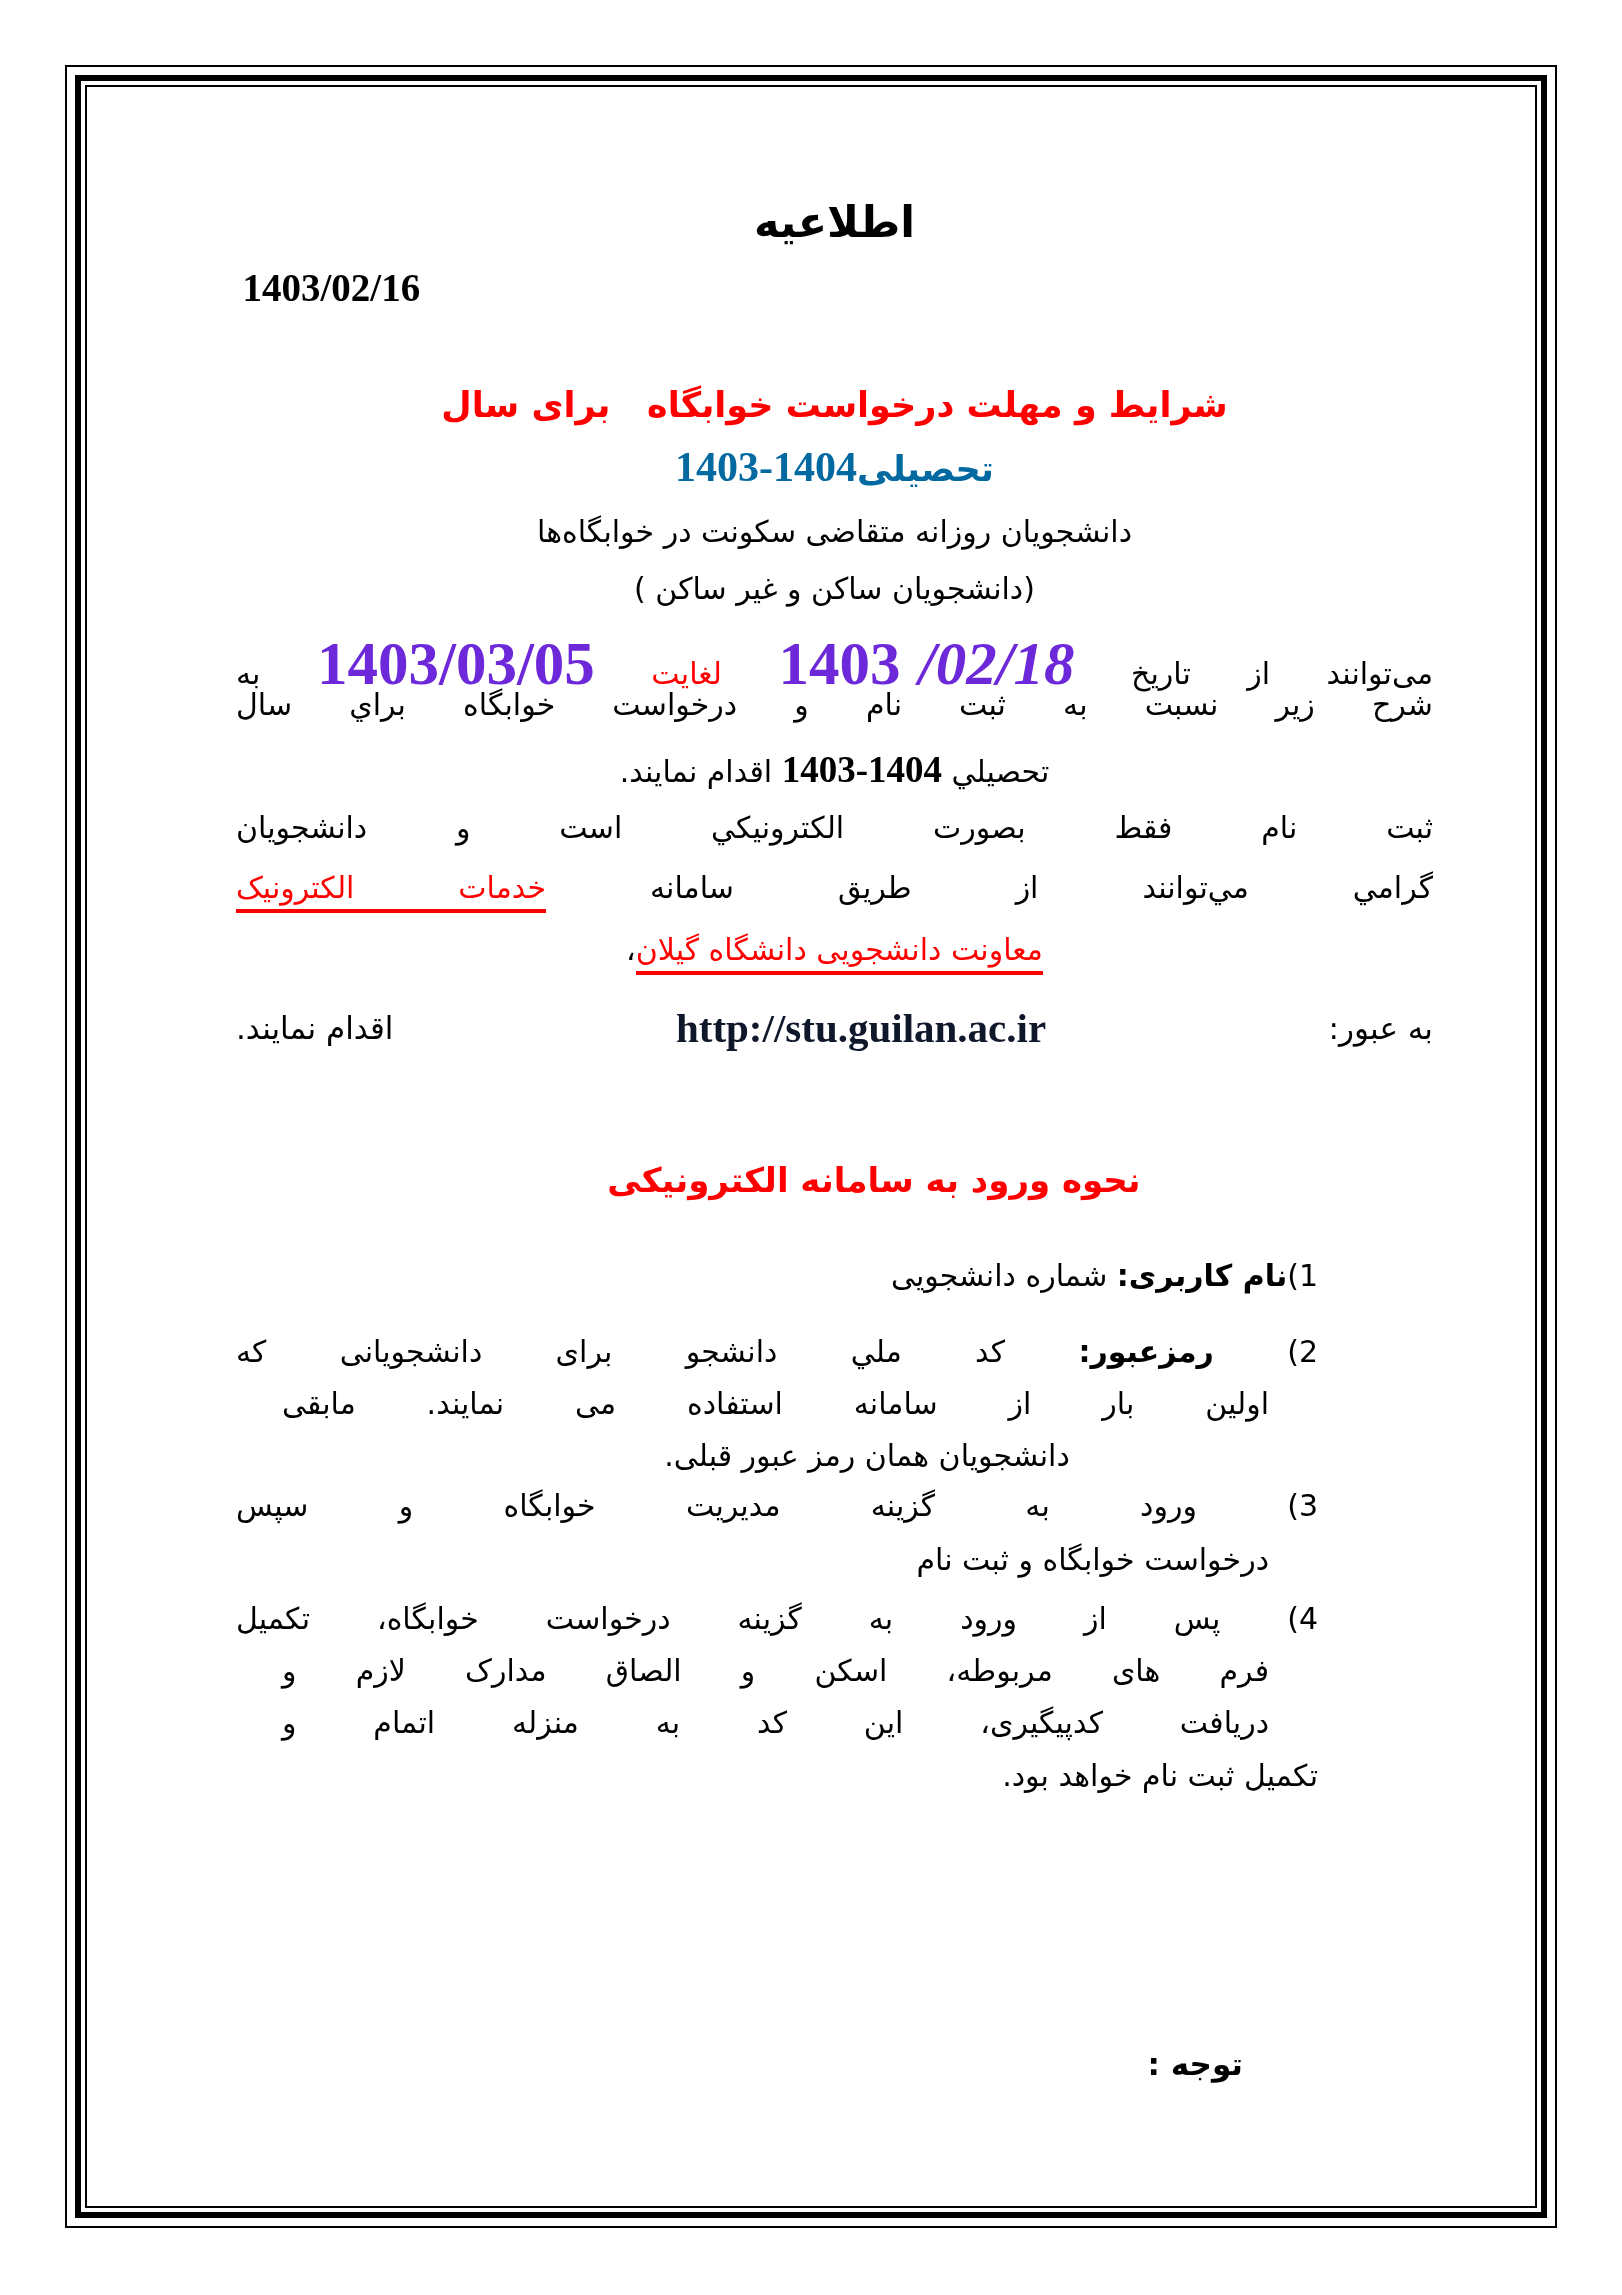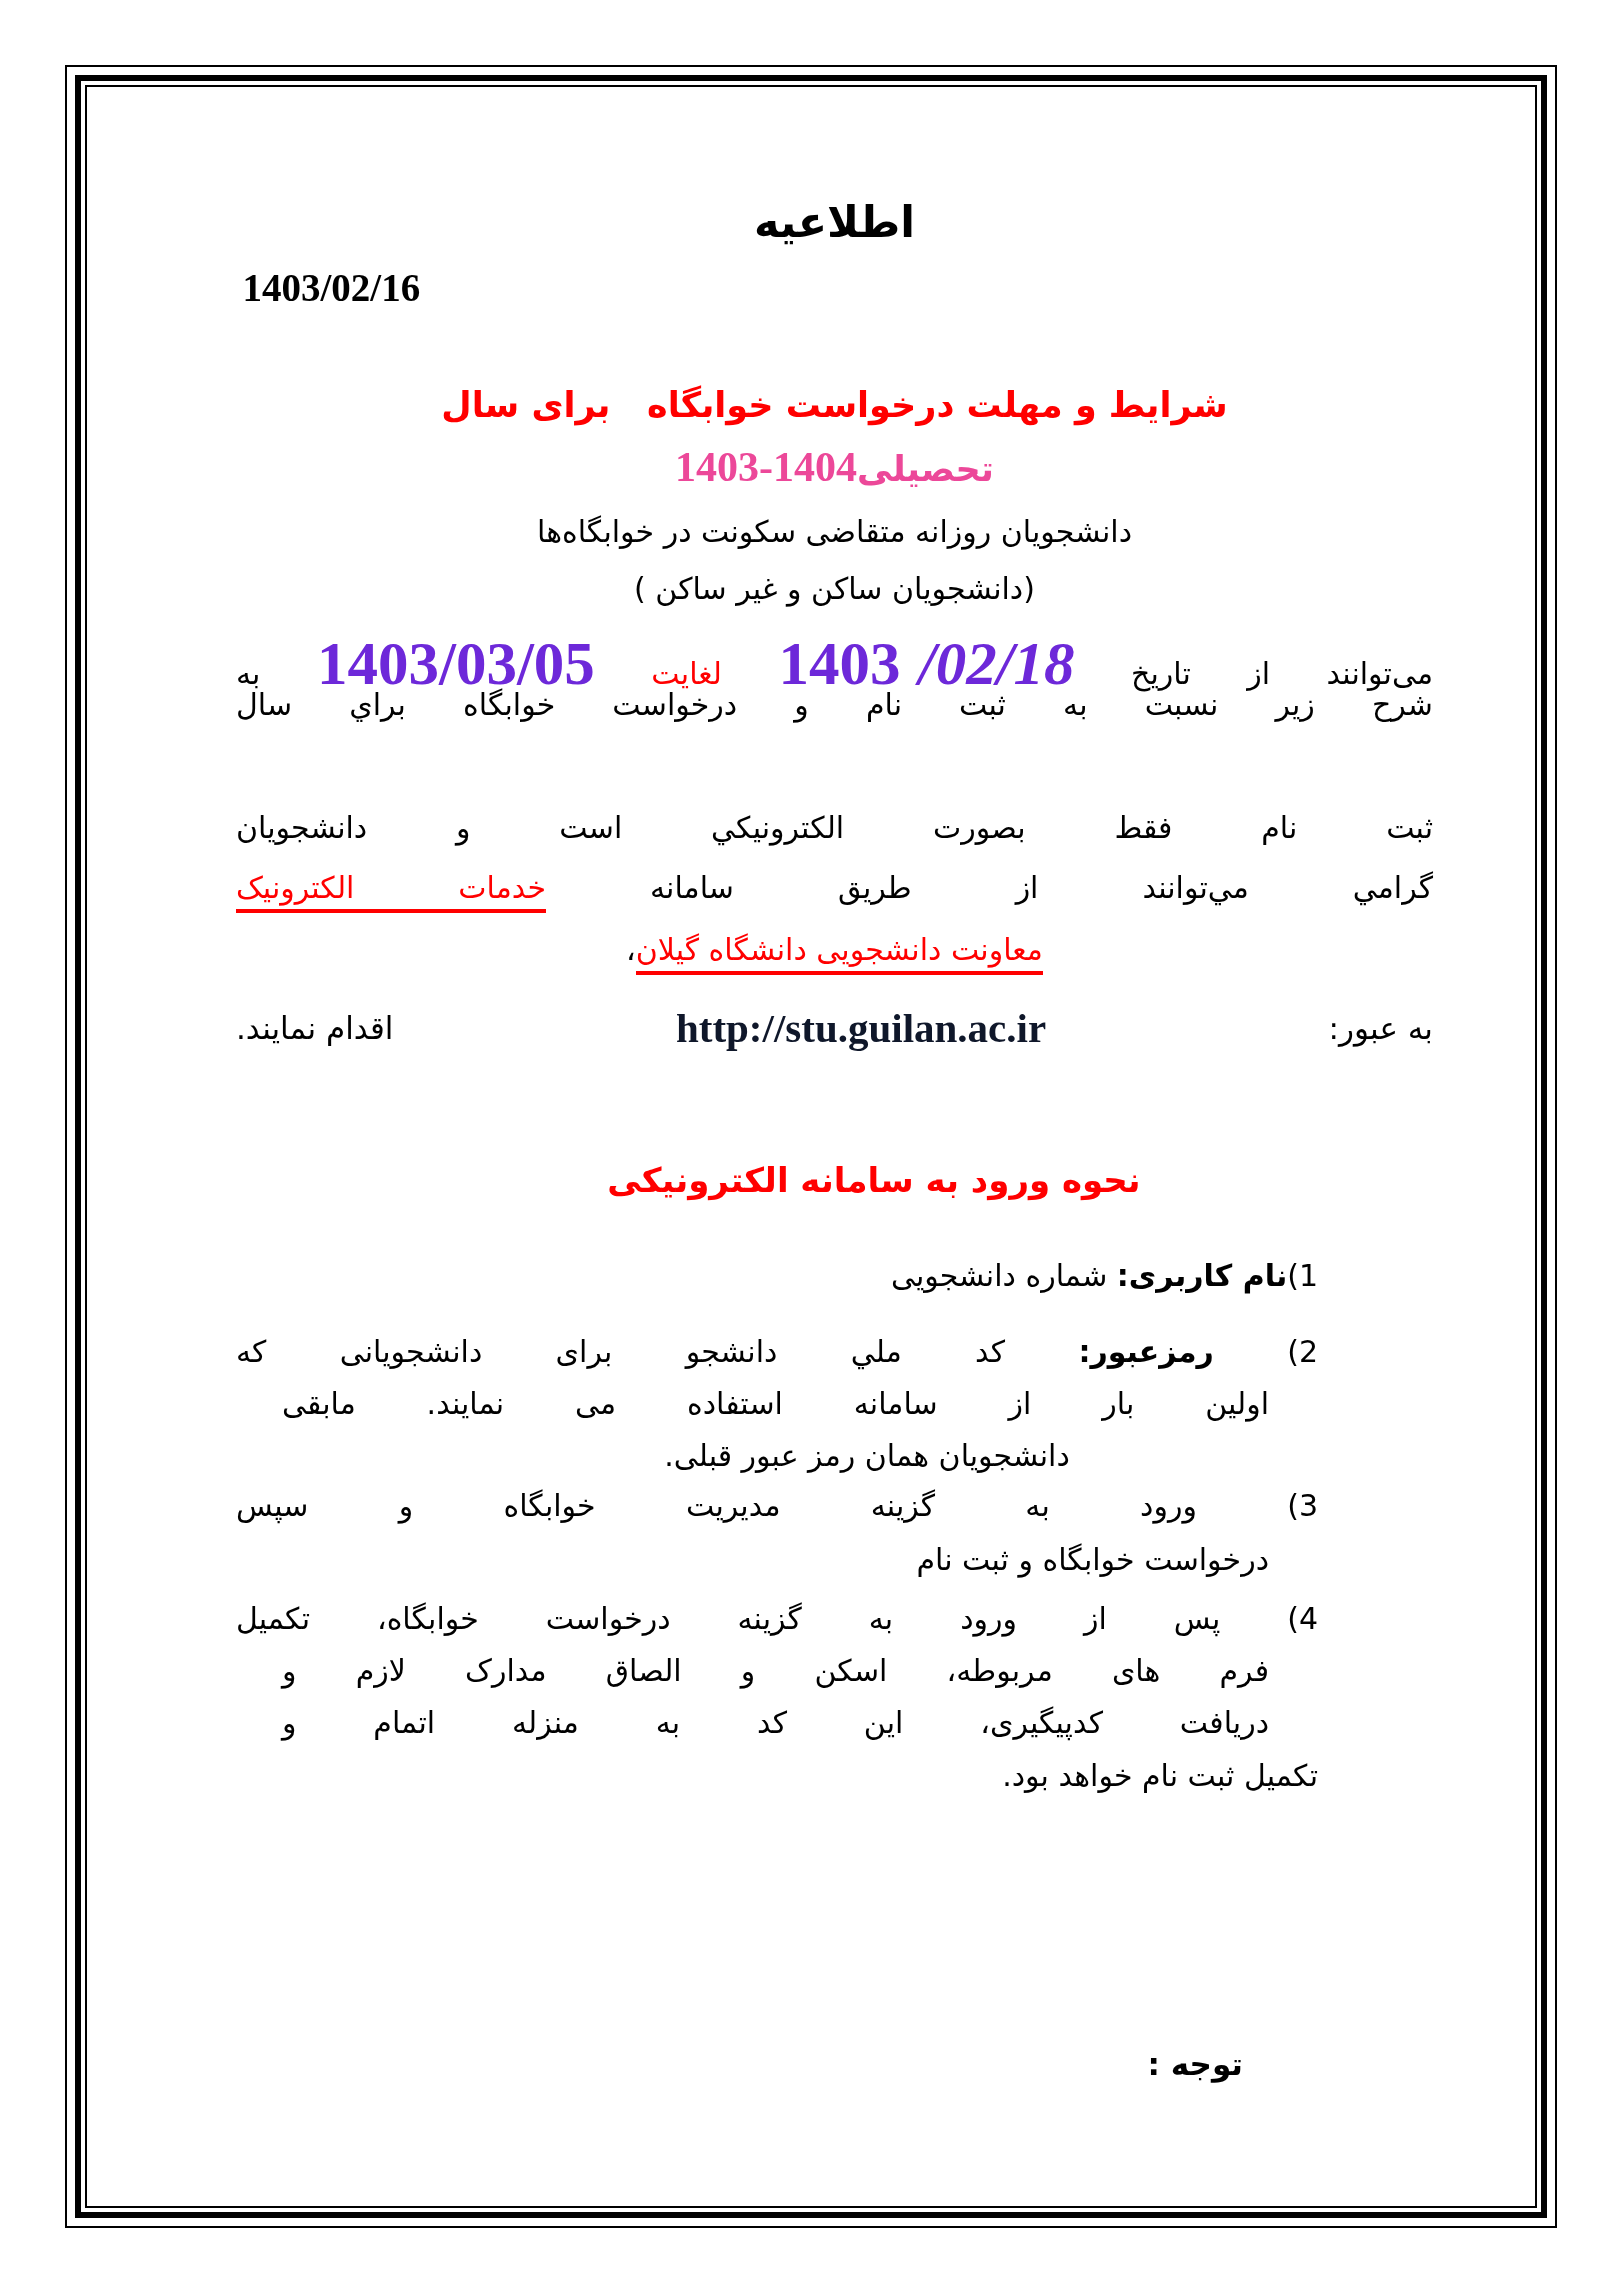"تحصیلی1403-1404" .rh2 { color: #ec4899 -> #0369a1 }
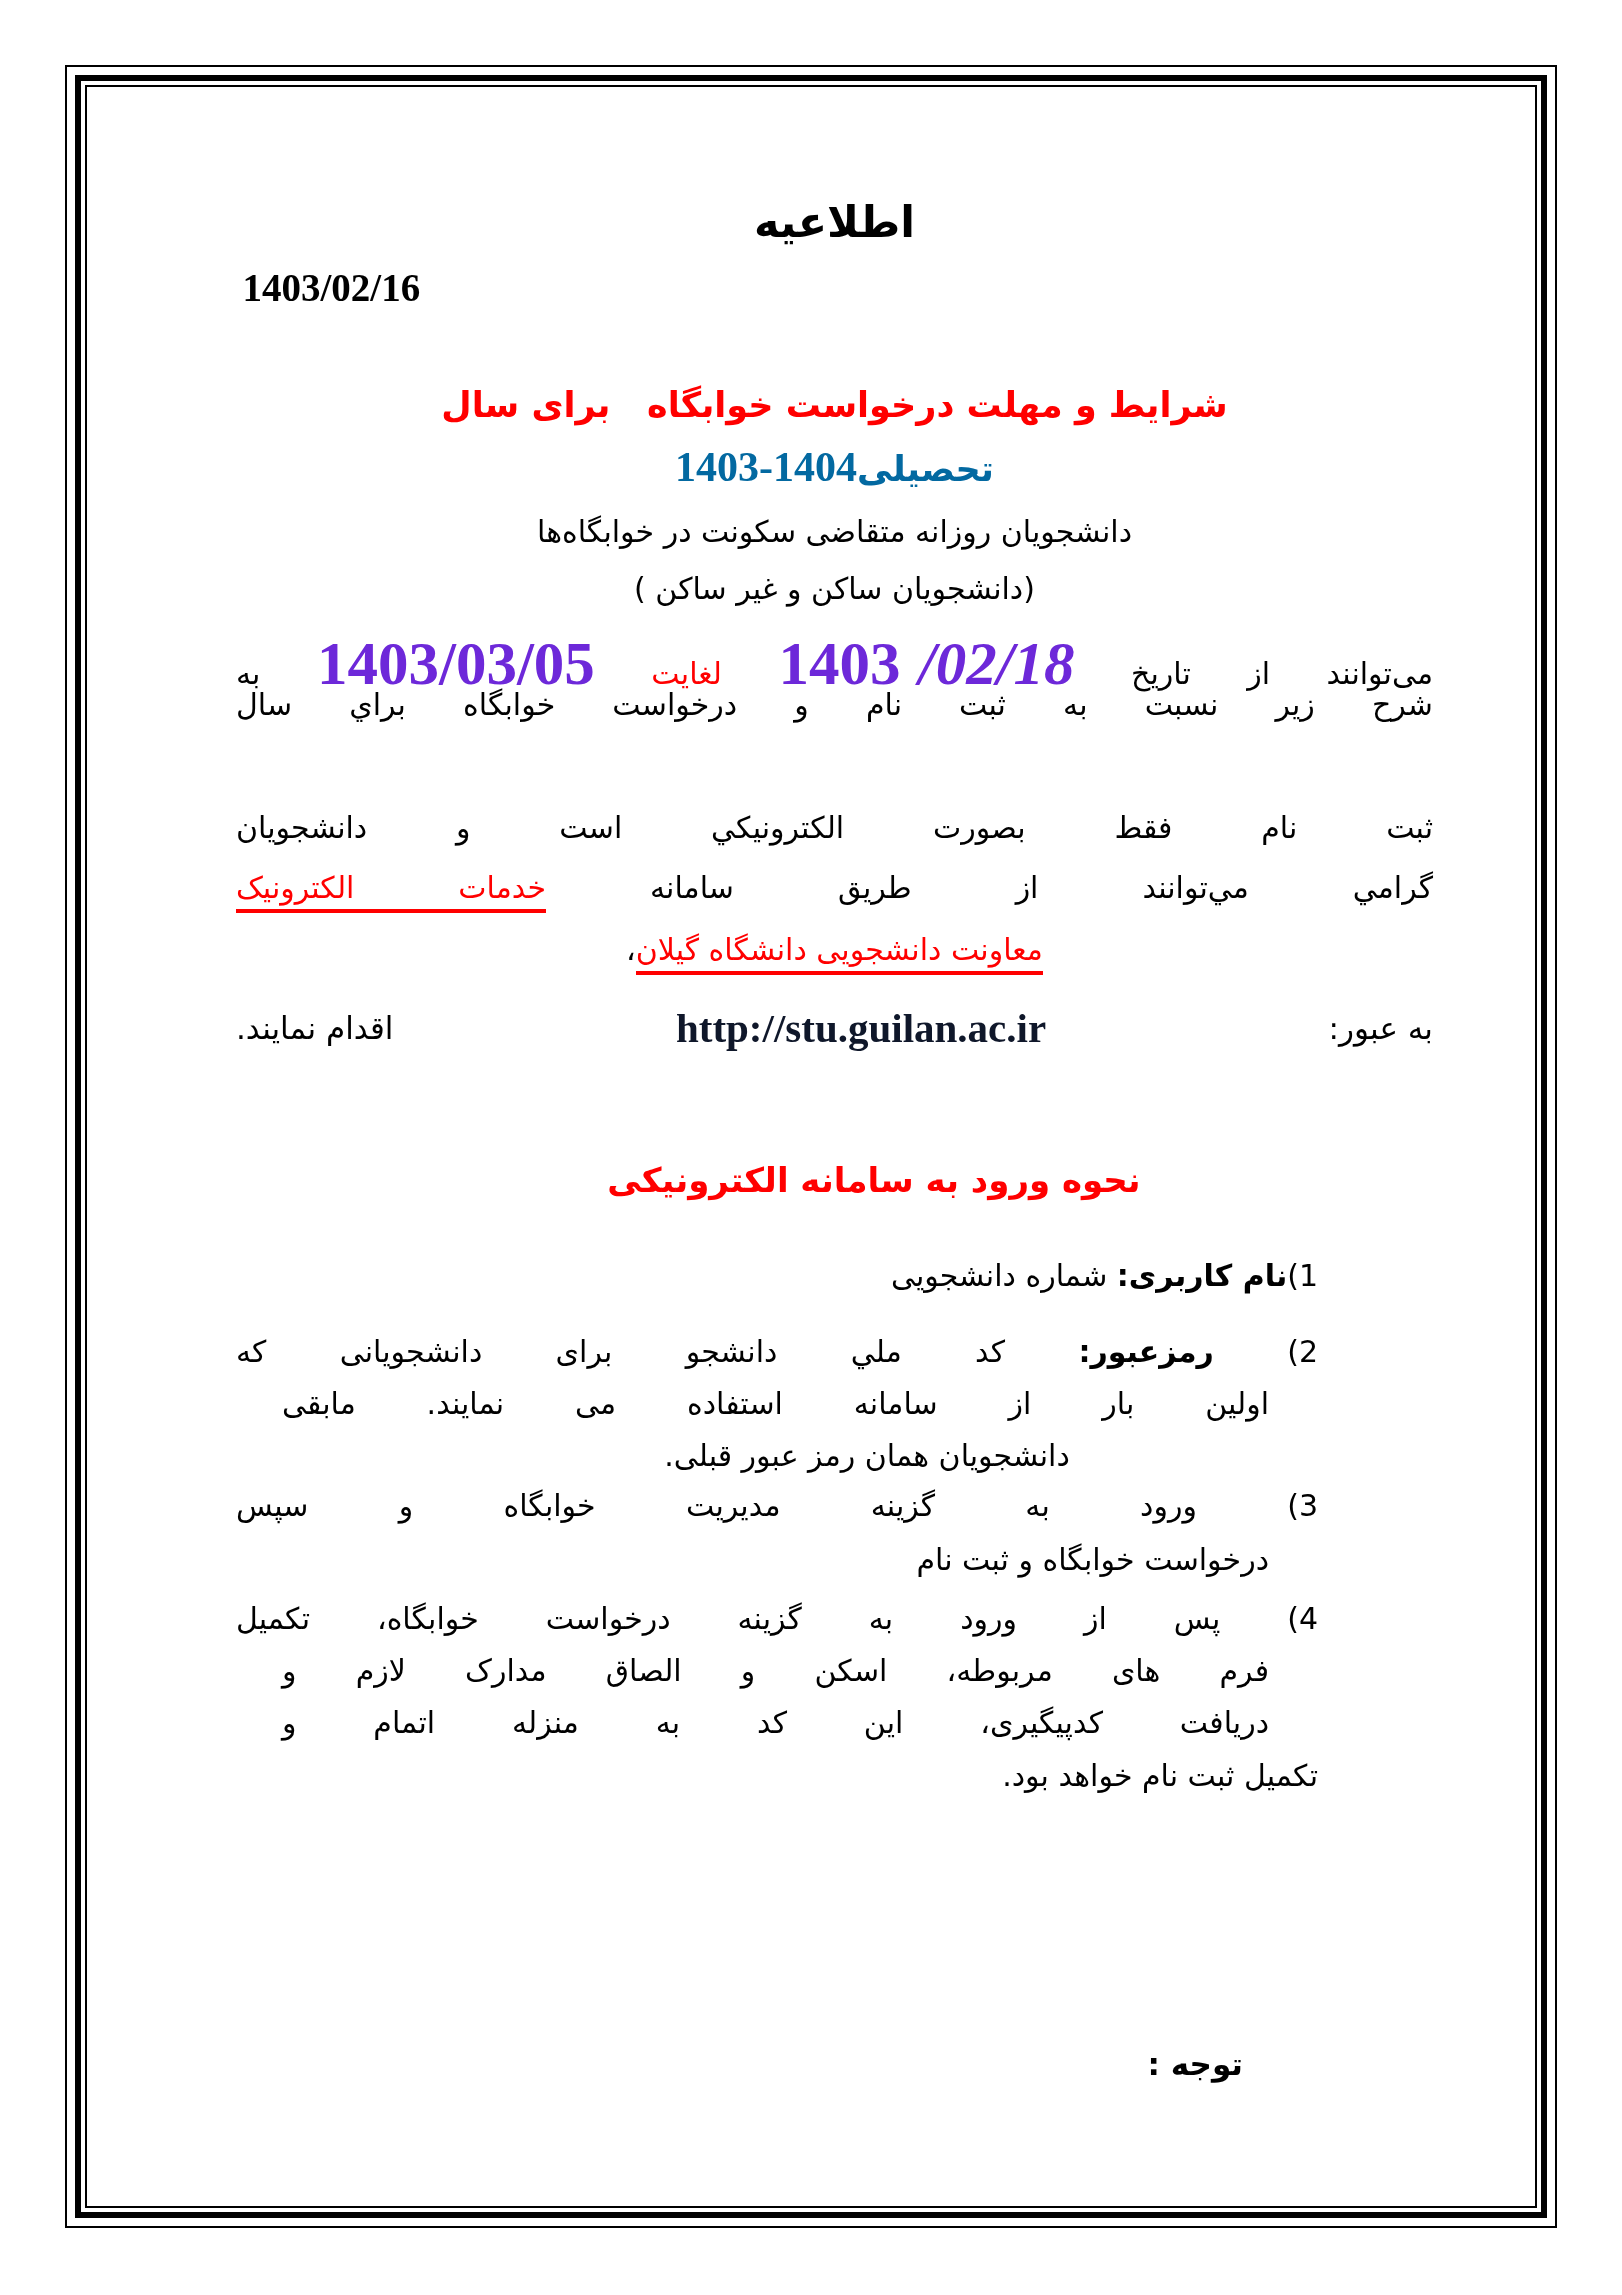"تحصیلي 1403-1404 اقدام نمایند." div.ln { html: none -> <div><span>تحصیلي </span><span>1403-1404</span><span> اقدام نمایند.</span></div> }
